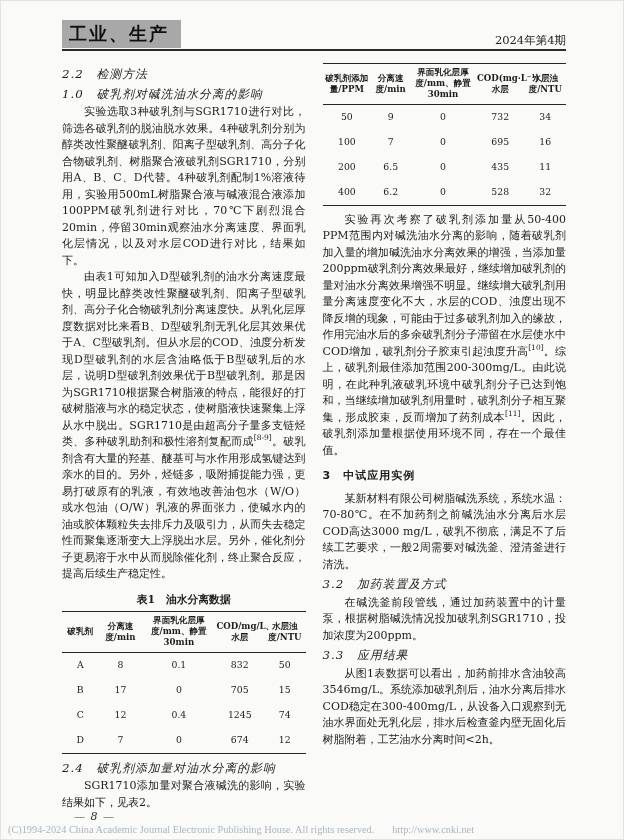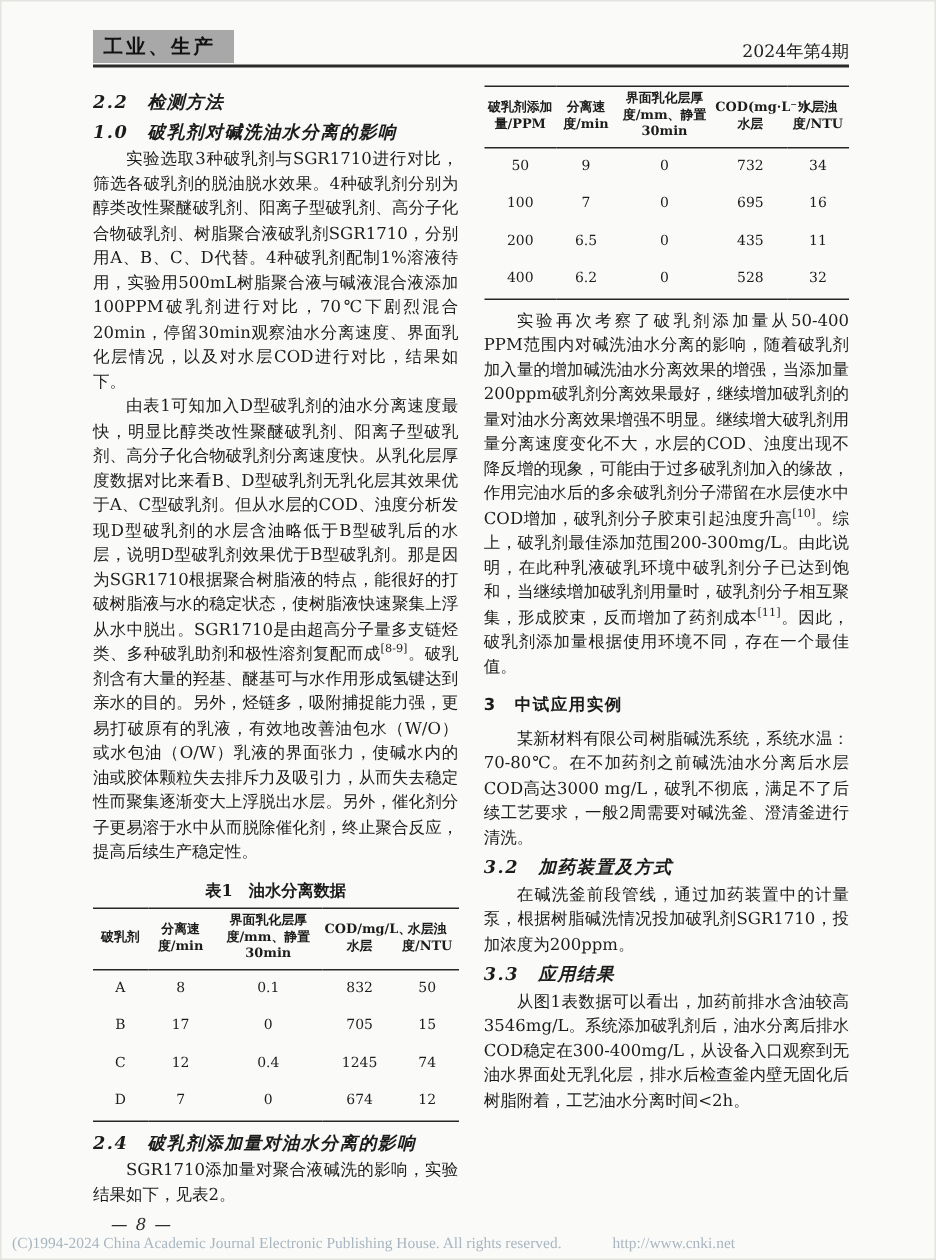"工业、生产" .hdr-label { font-size: 13px -> 18px }
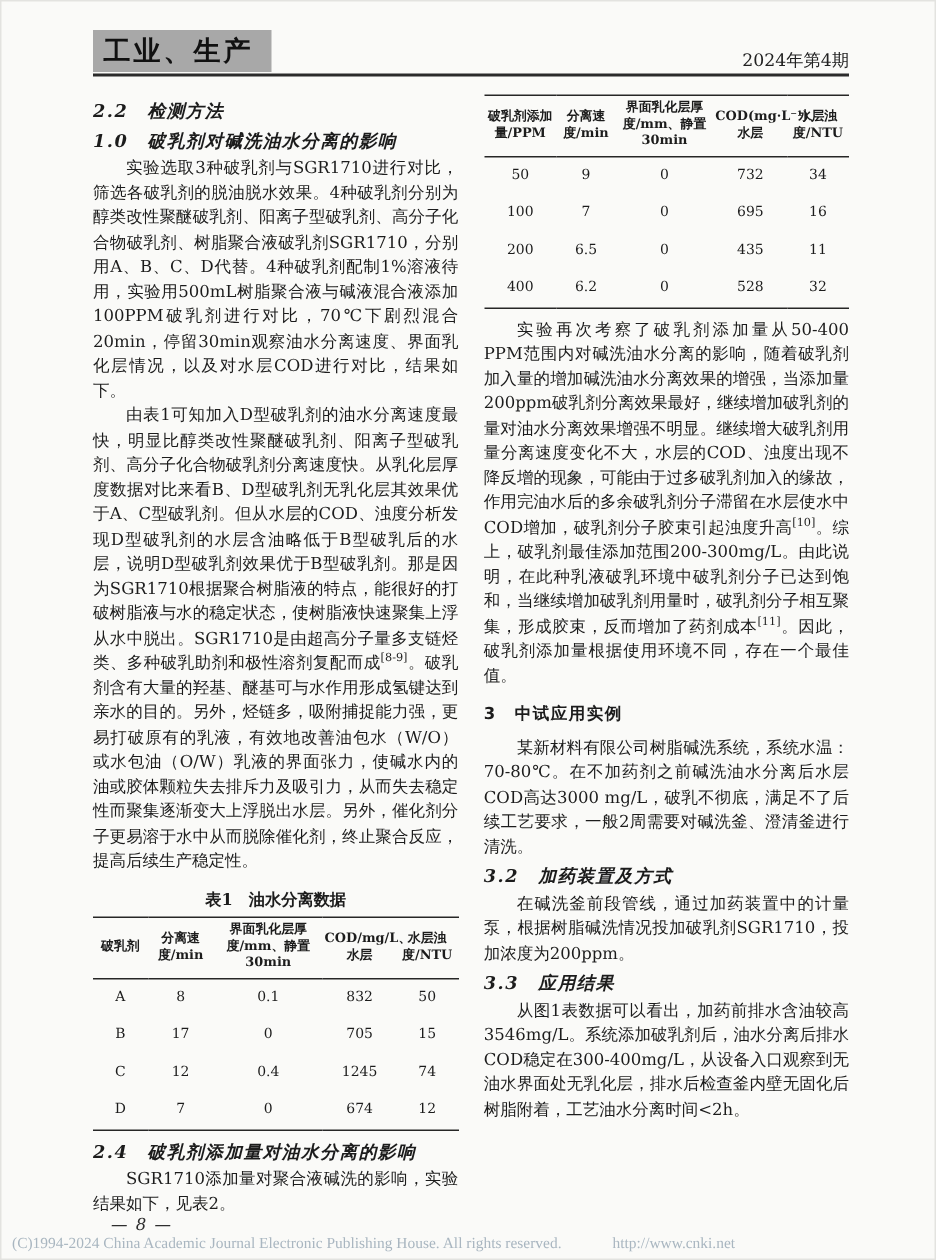"2.2 检测方法" .sub-heading { font-weight: bold -> normal }
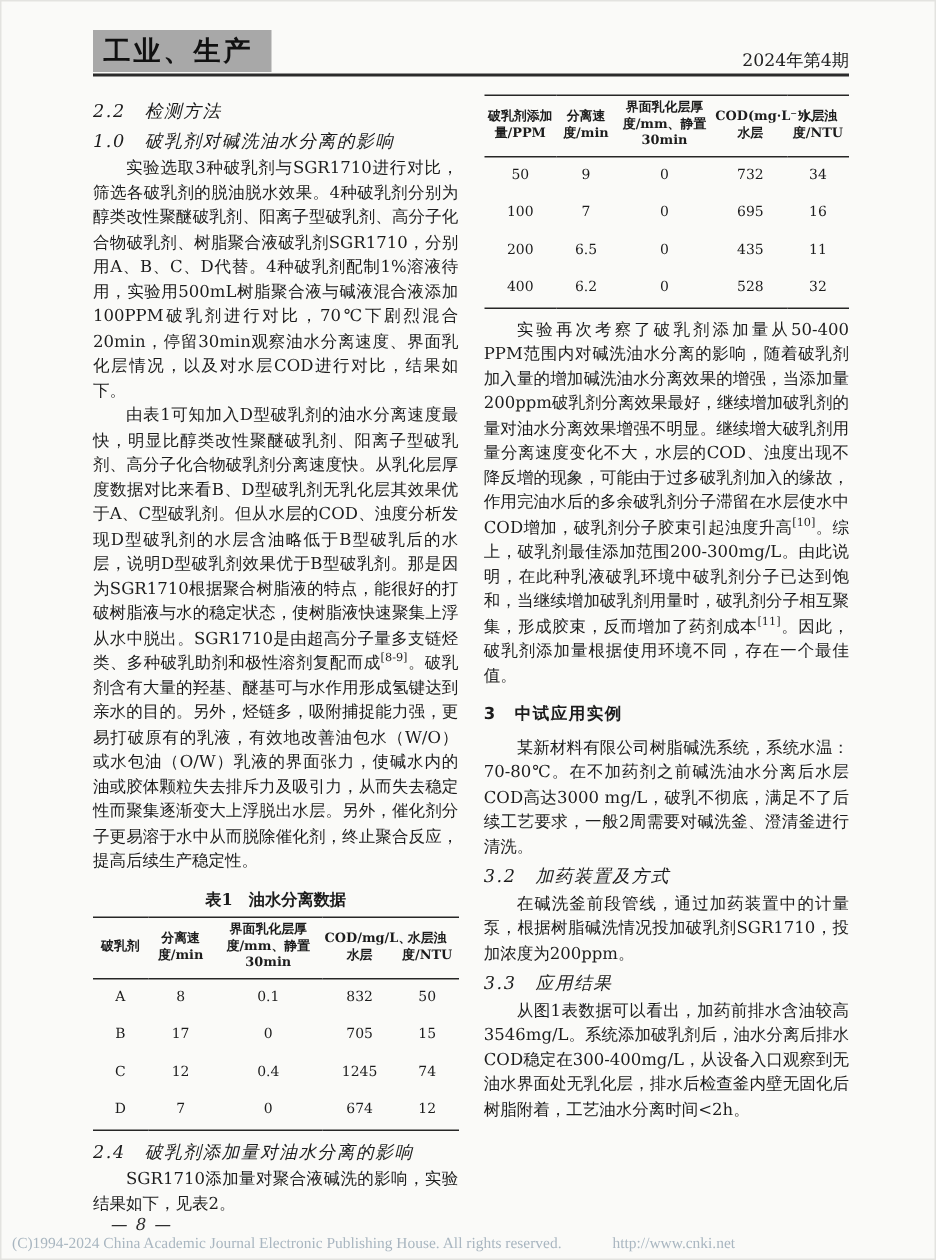"http://www.cnki.net" .copyright-line .url { margin-left: 34px -> 18px }
